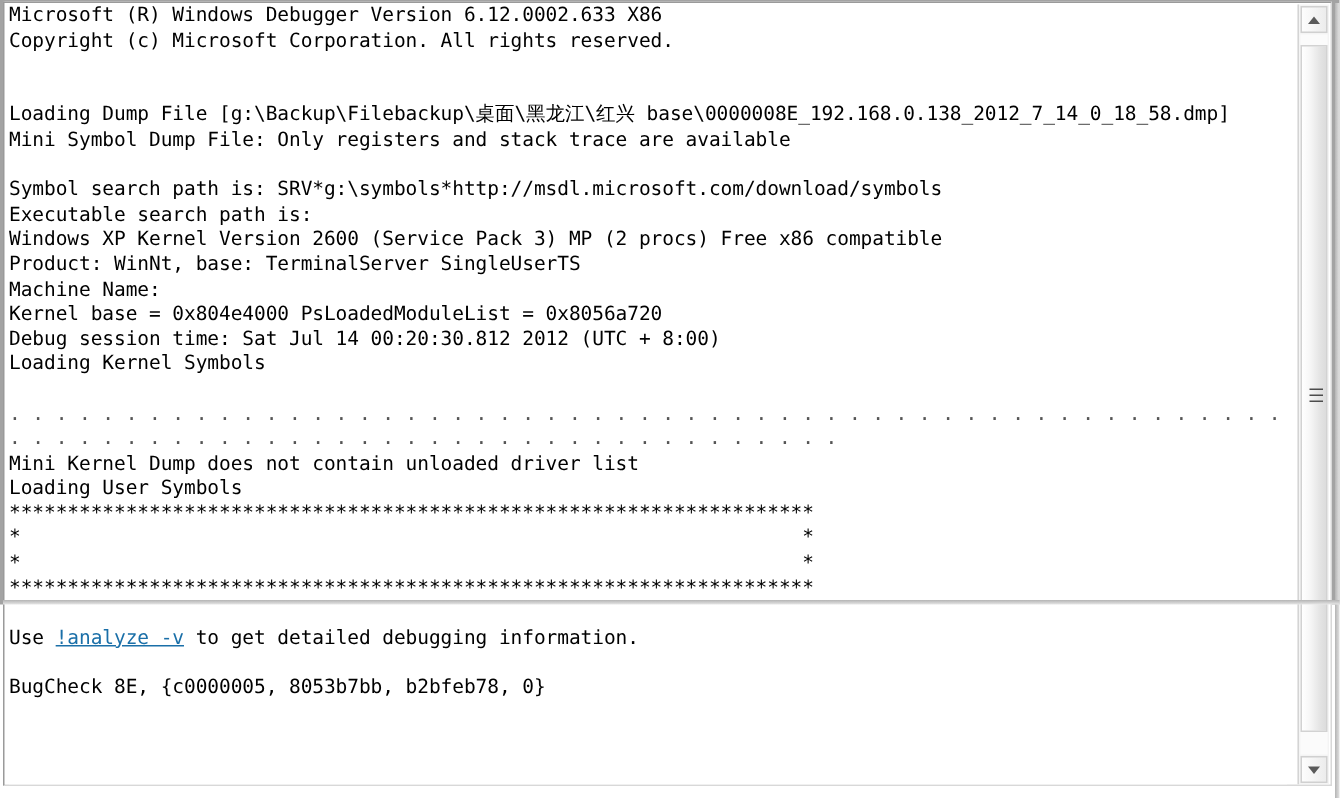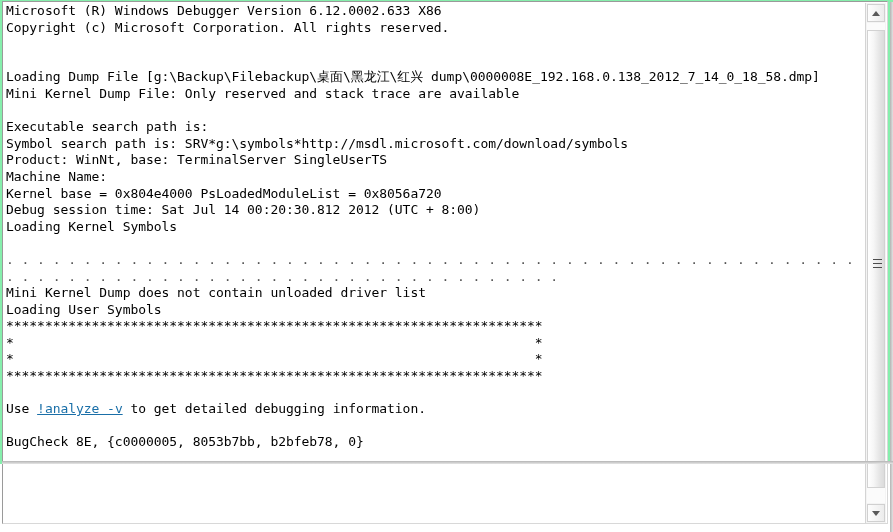"Microsoft (R) Windows Debugger Version" #window-frame { background: #86efac -> #a3a3a3; height: 464px -> 403px }
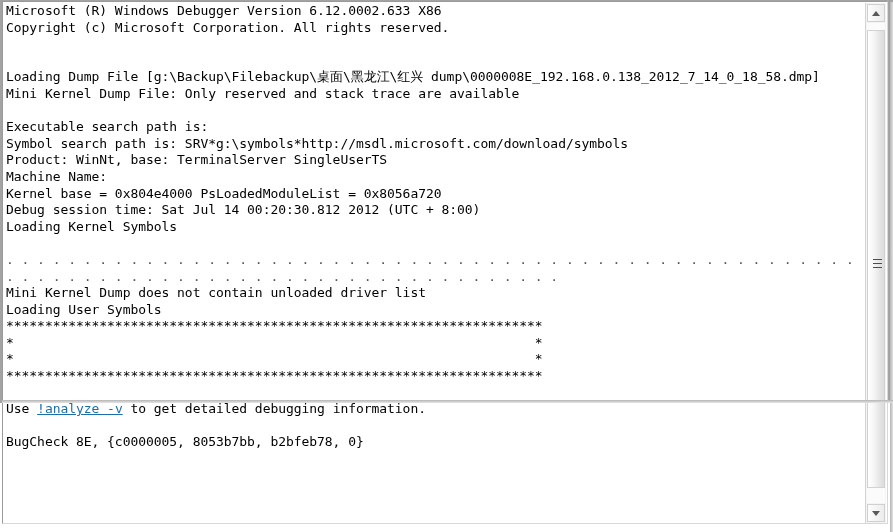"Loading Dump File" div.line { text: dump -> base }
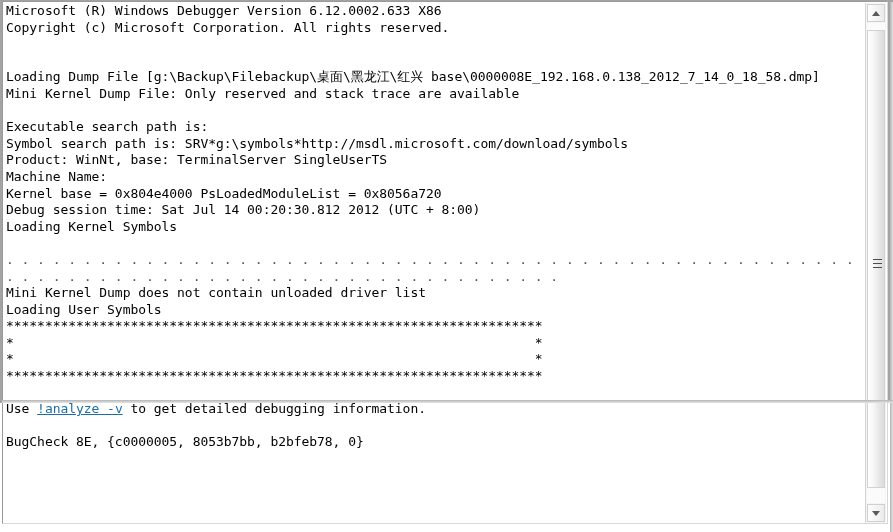"Mini Kernel Dump File: Only" div.line { text: Kernel Dump File: Only reserved -> Symbol Dump File: Only registers }
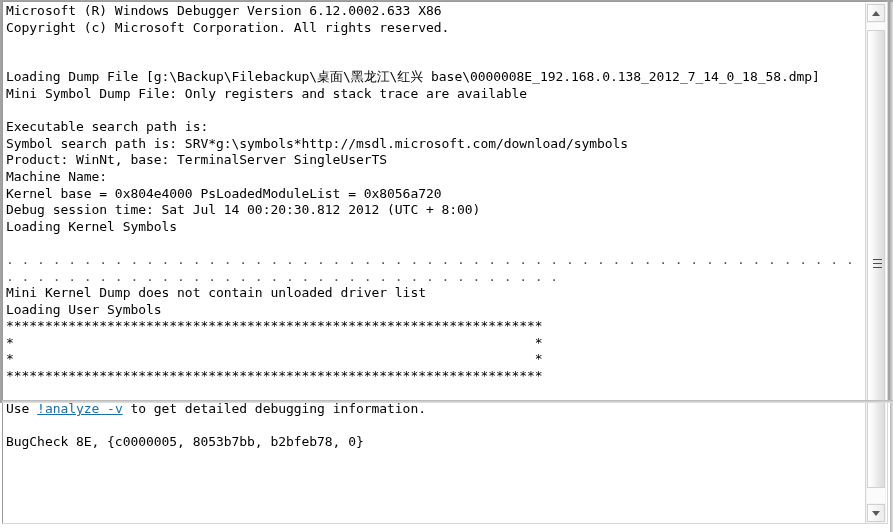"Executable search path is:" div.line { order: before "Symbol search path is:" -> after "Symbol search path is:" }
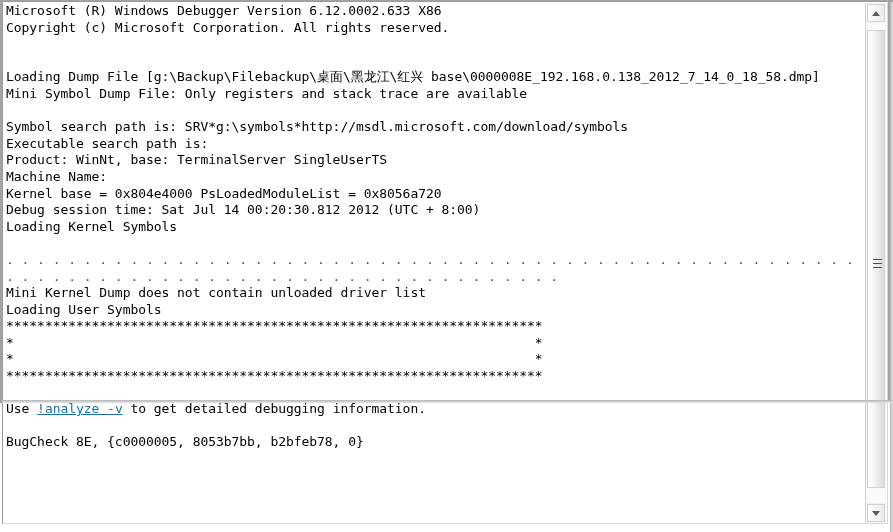"Windows XP Kernel Version 2600" div.line { html: none -> <div>Windows XP Kernel Version 2600 (Service Pack 3) MP (2 procs) Free x86 compatible</div> }
